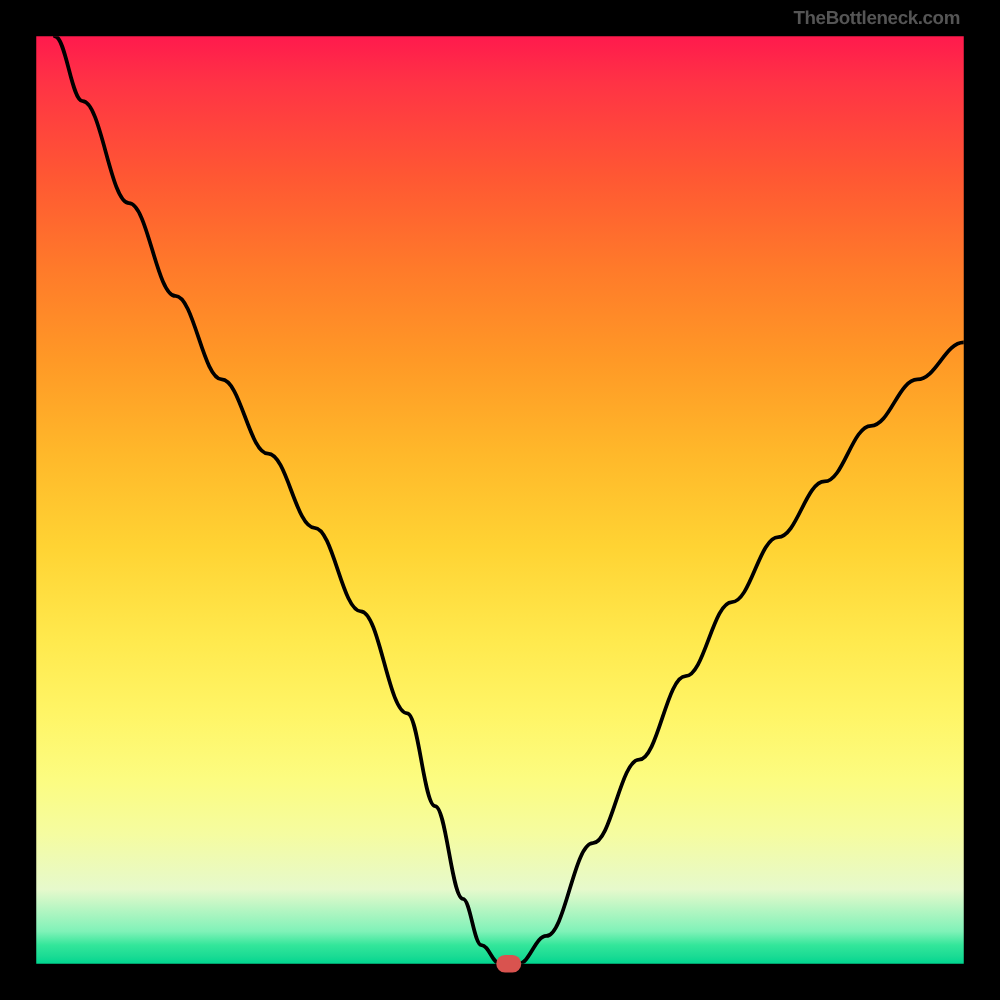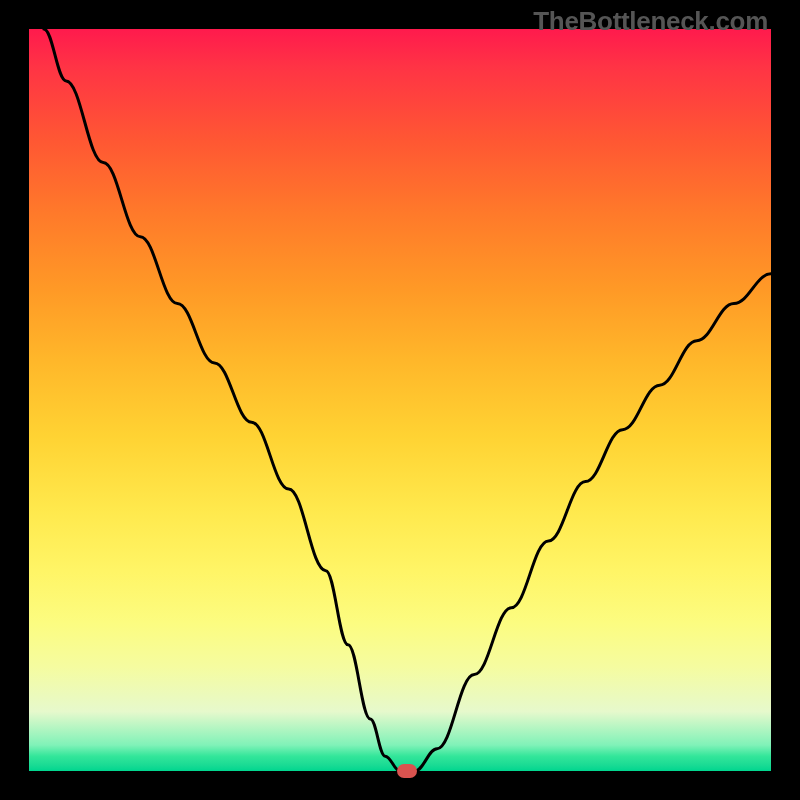"TheBottleneck.com" .attribution { font-size: 26px -> 15px }
